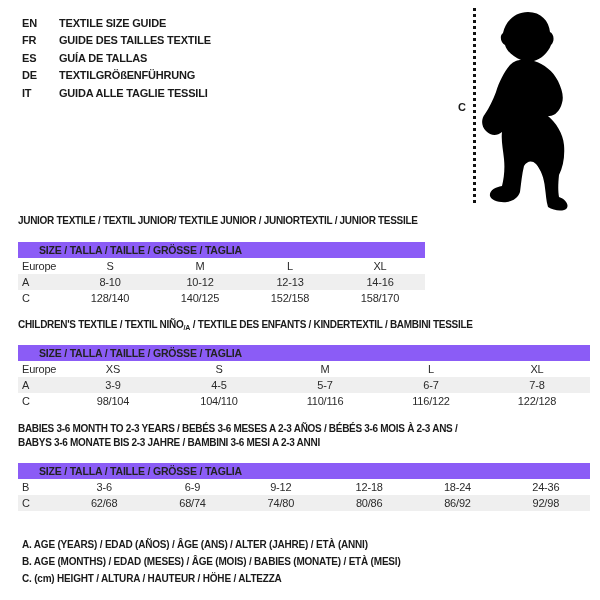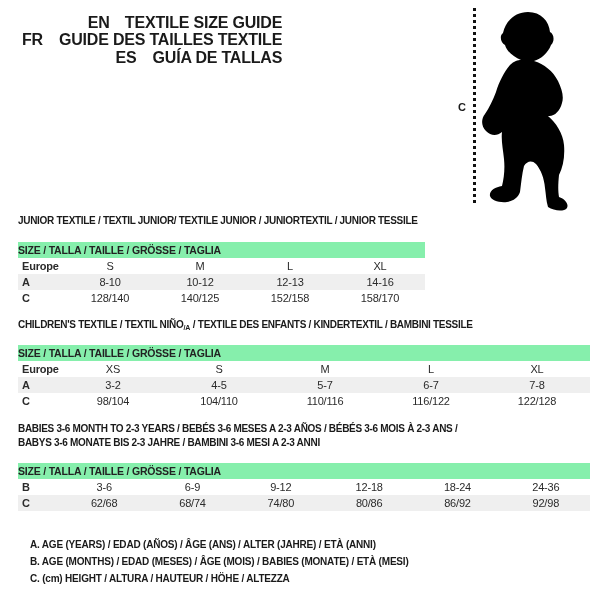"EN" .lang-line { font-size: 16px -> 11px; justify-content: flex-end -> none }
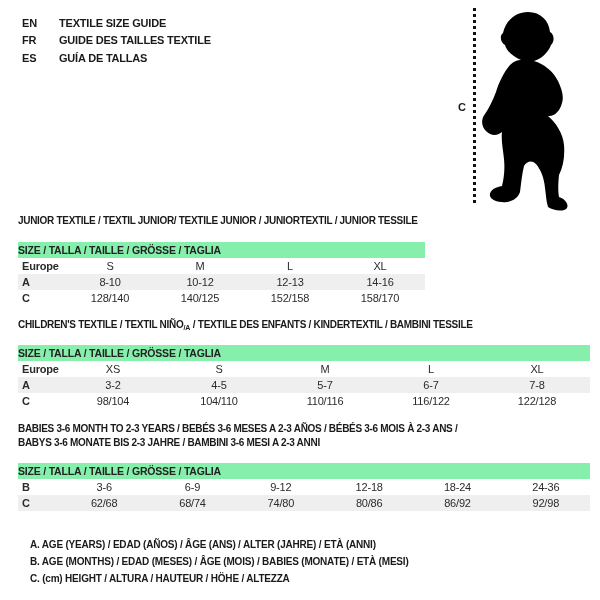"DE" div.lang-line { html: none -> <div> <span>DE</span> <span>TEXTILGRÖßENFÜHRUNG</span> </div> }
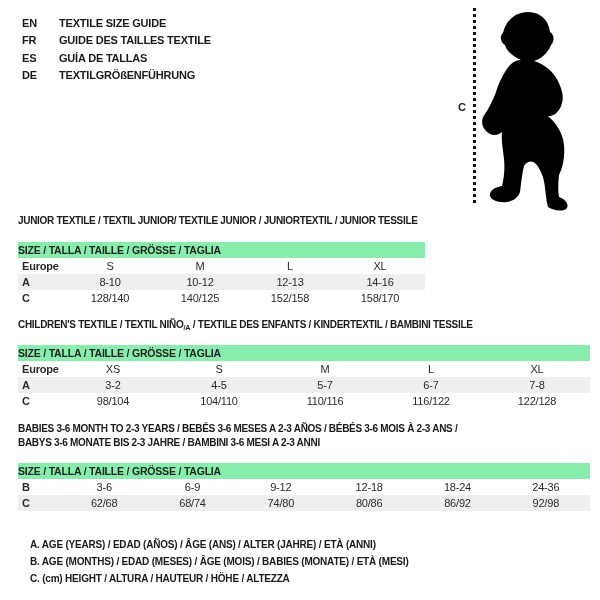"IT" div.lang-line { html: none -> <div> <span>IT</span> <span>GUIDA ALLE TAGLIE TESSILI</span> </div> }
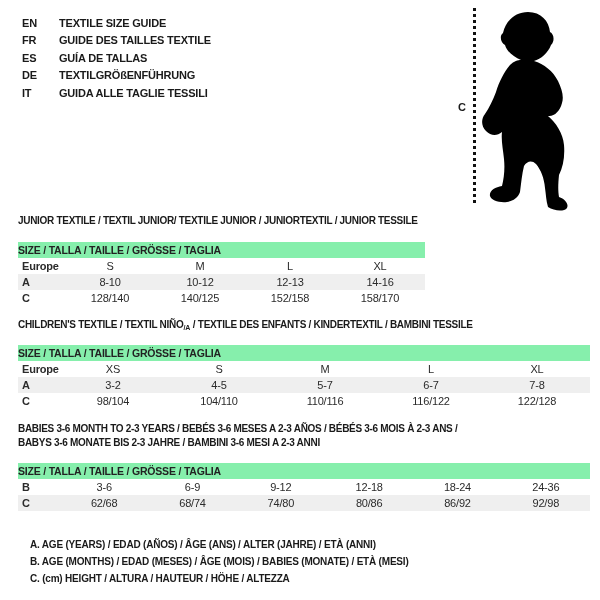"SIZE / TALLA / TAILLE" .tbl-bar { background: #86efac -> #8b5cf6; padding-left: 0 -> 21px }
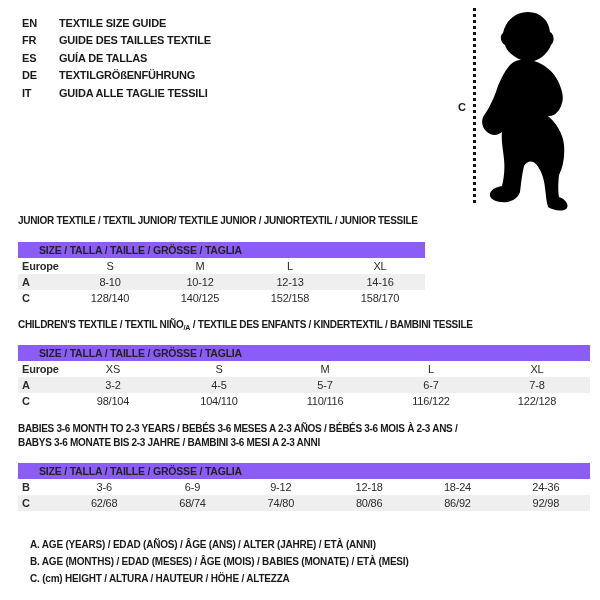"Europe" .lbl { font-weight: bold -> none }
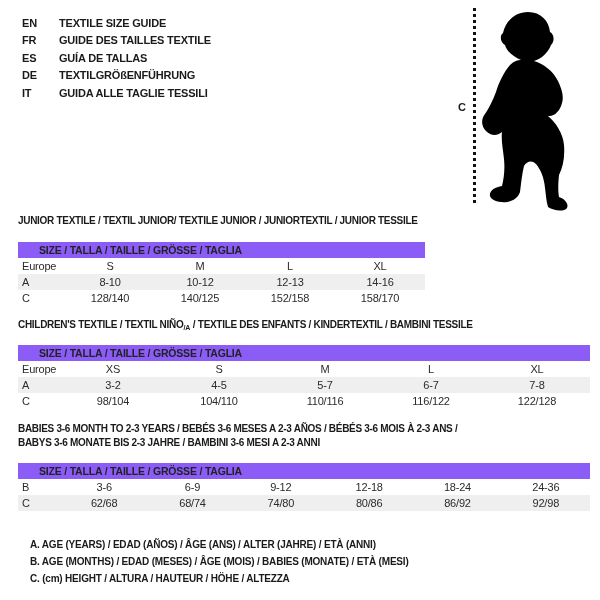"3-2" span.val { text: 3-2 -> 3-9 }
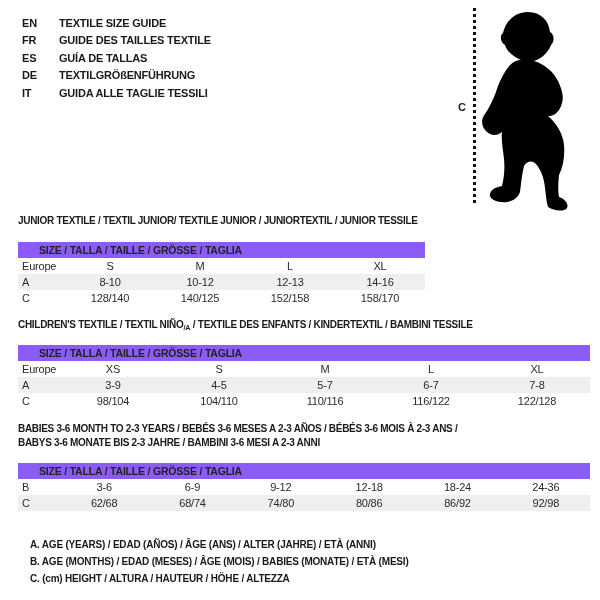"A. AGE (YEARS) / EDAD" #notes { left: 30px -> 22px }
